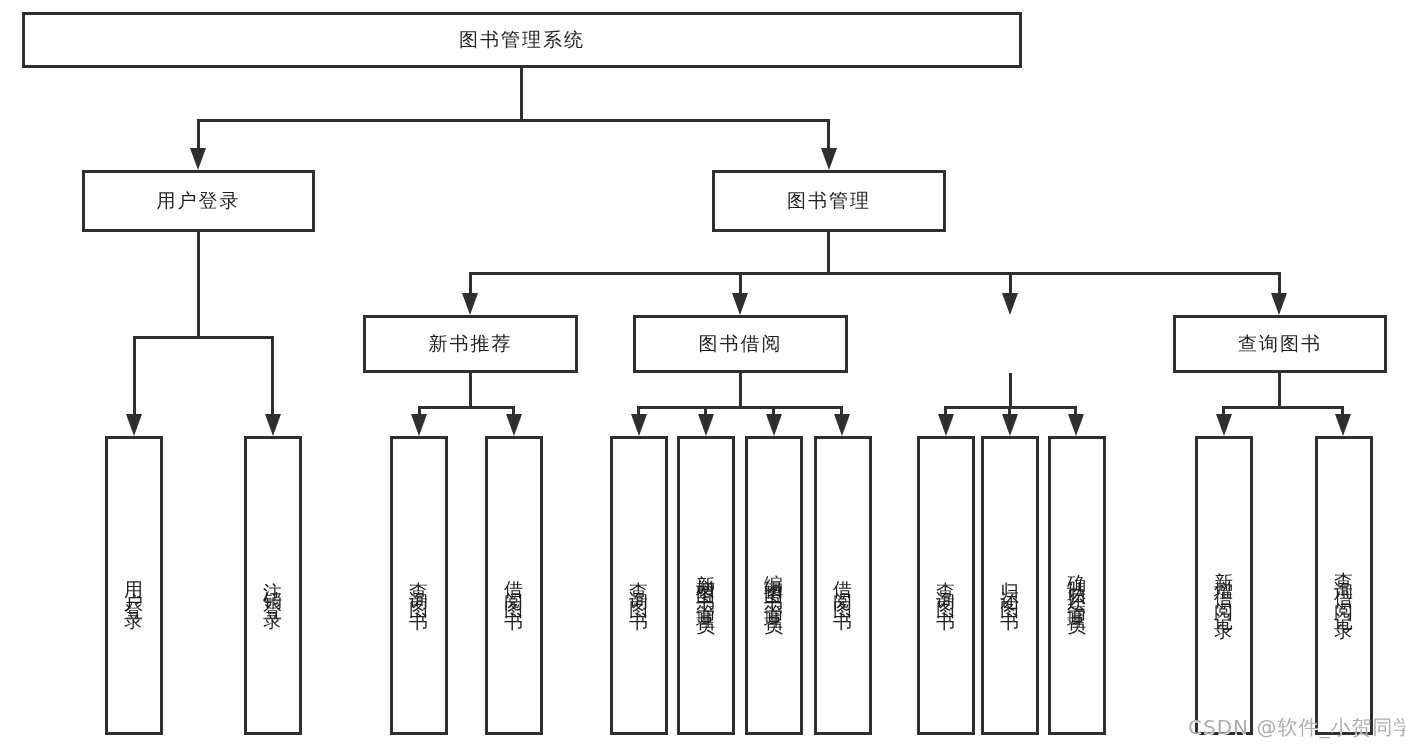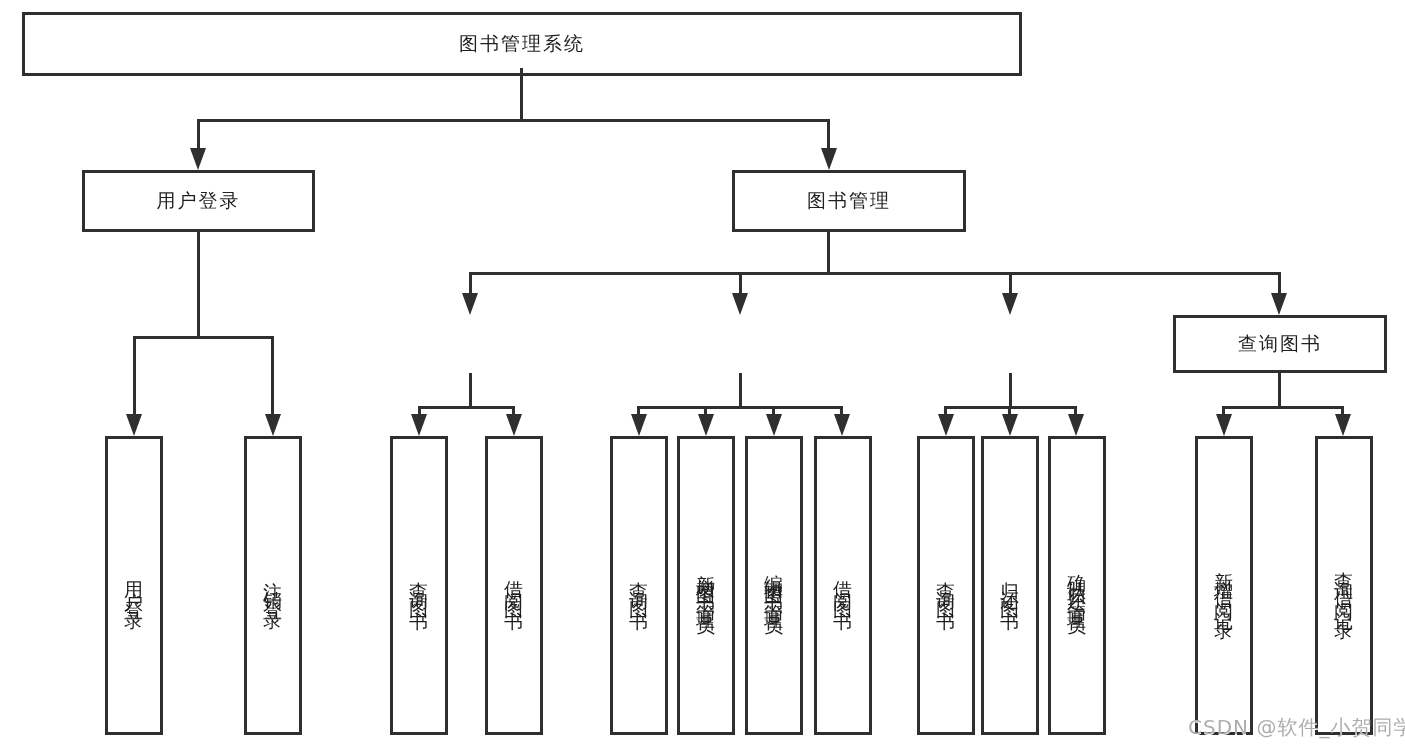"图书管理系统" div.box { height: 64px -> 56px }
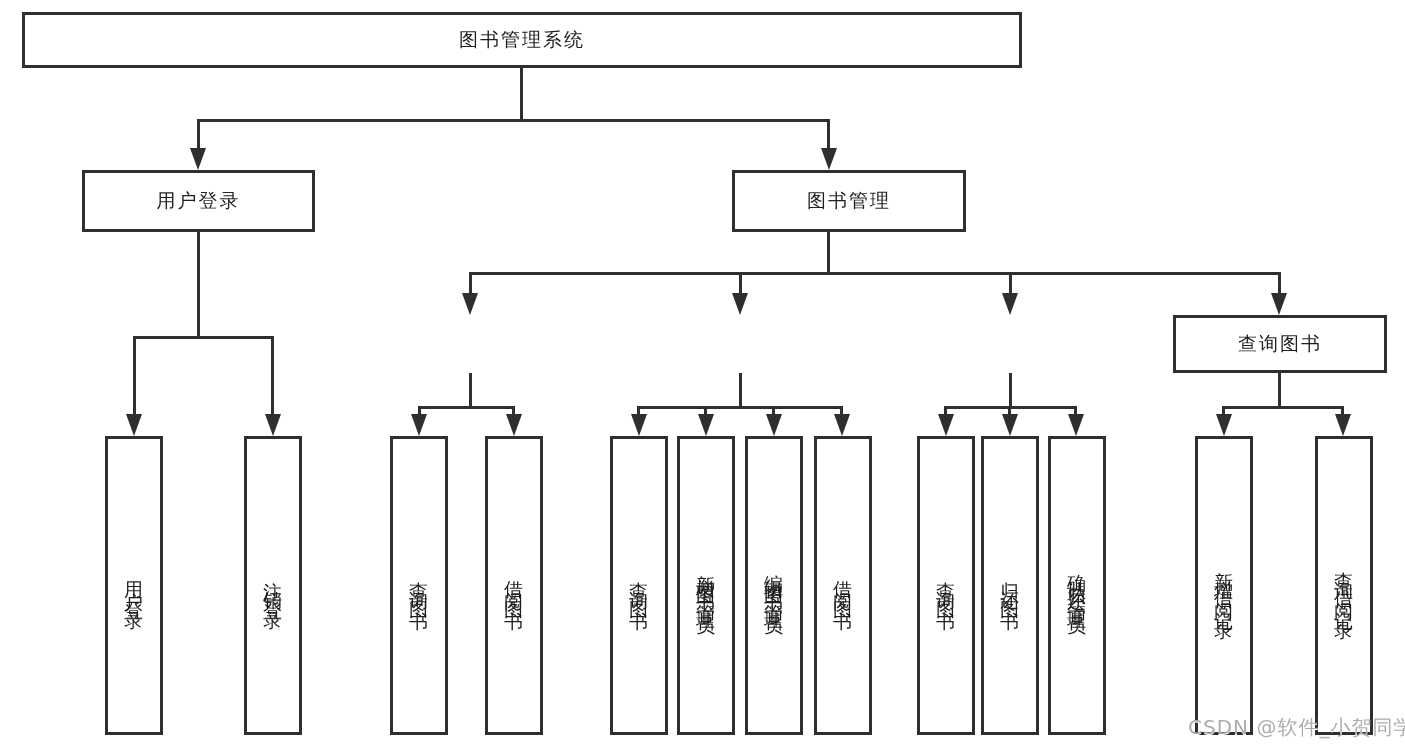"图书管理" div.box { margin-left: 20px -> none }
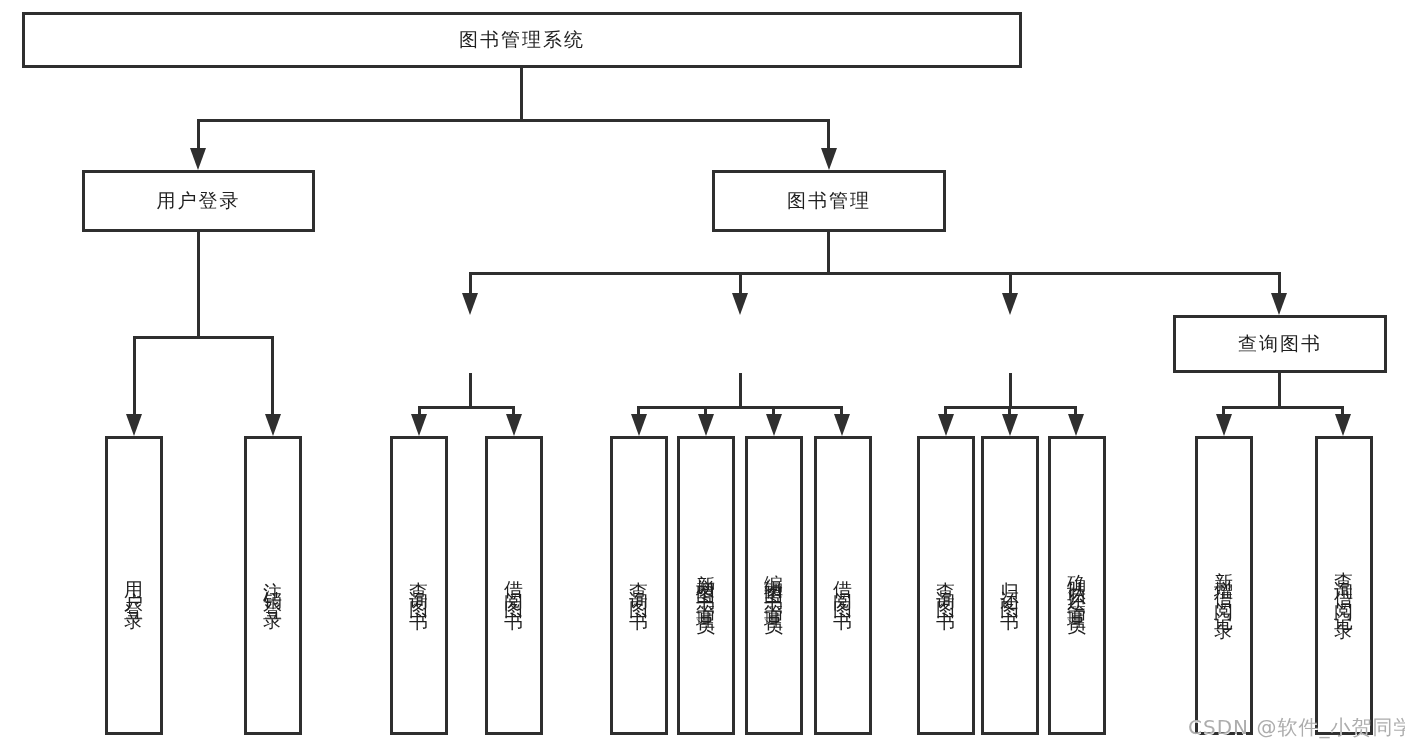"新书推荐" div.box { html: none -> <div> <span>新书推荐</span> </div> }
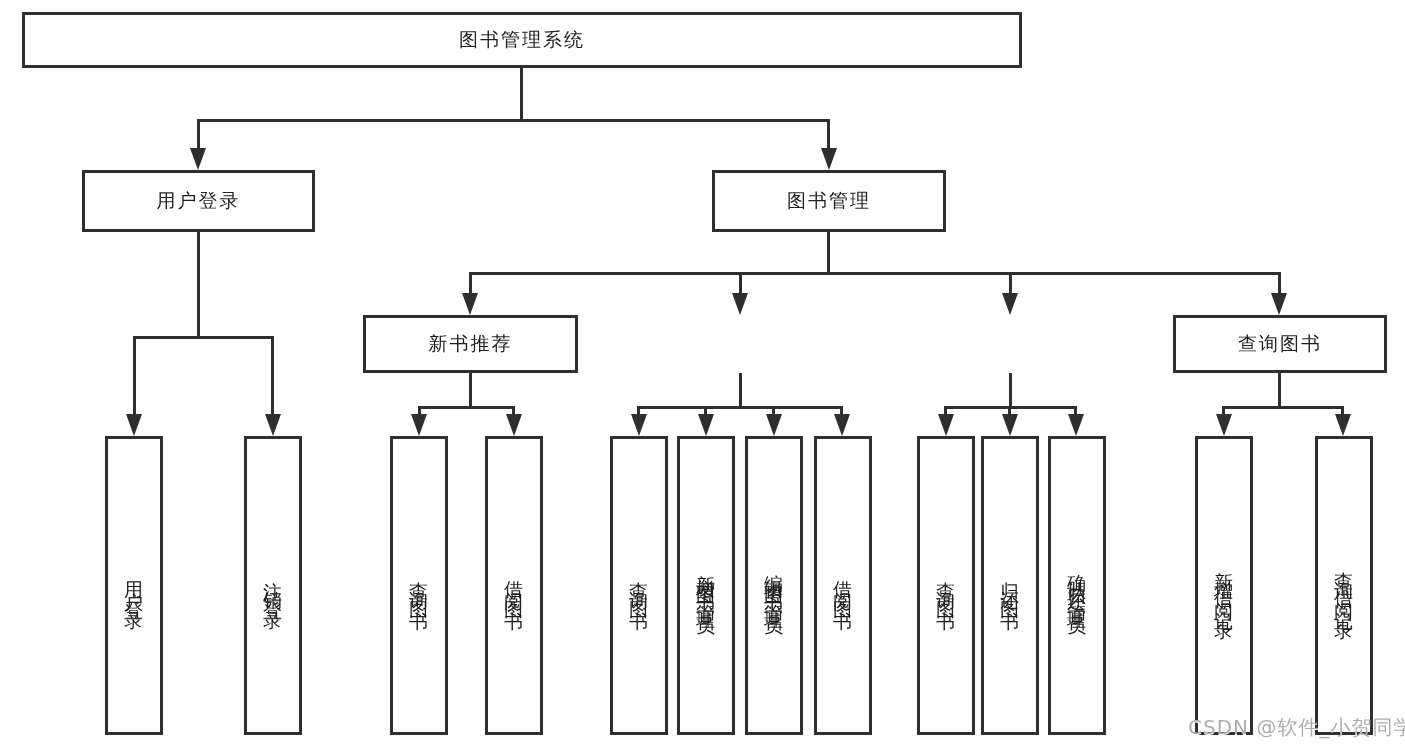"图书借阅" div.box { html: none -> <div> <span>图书借阅</span> </div> }
